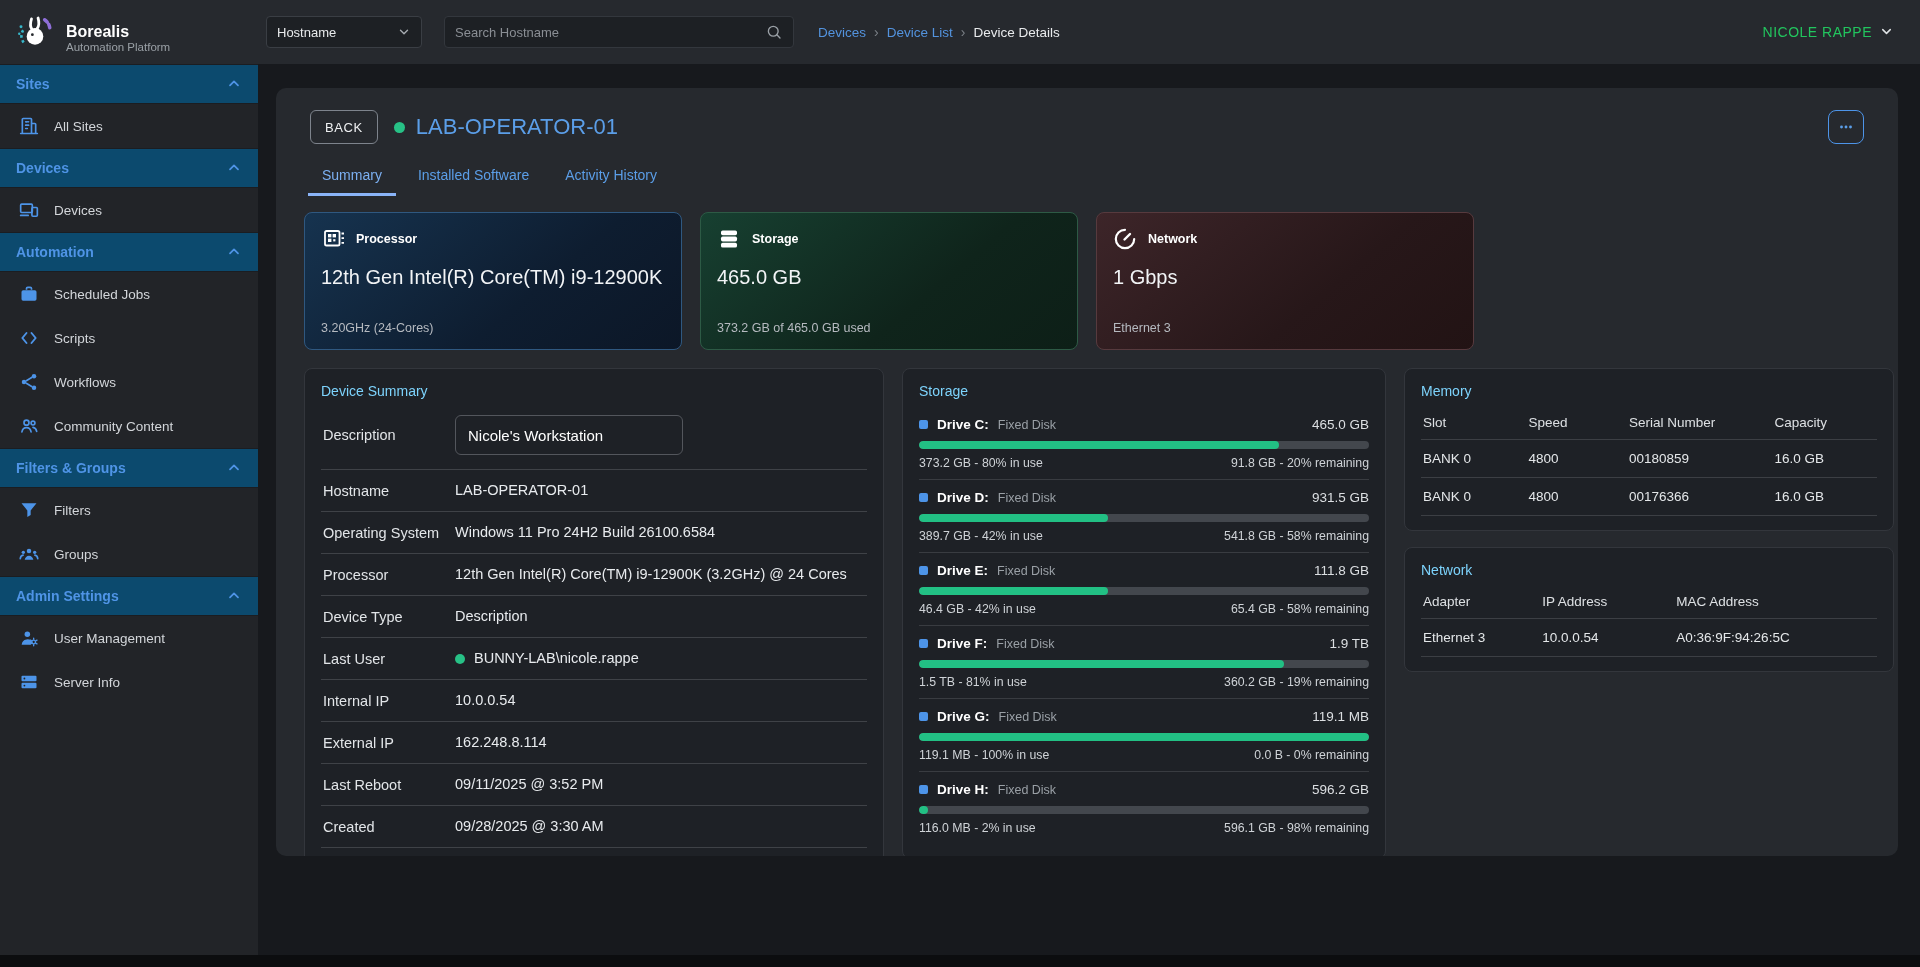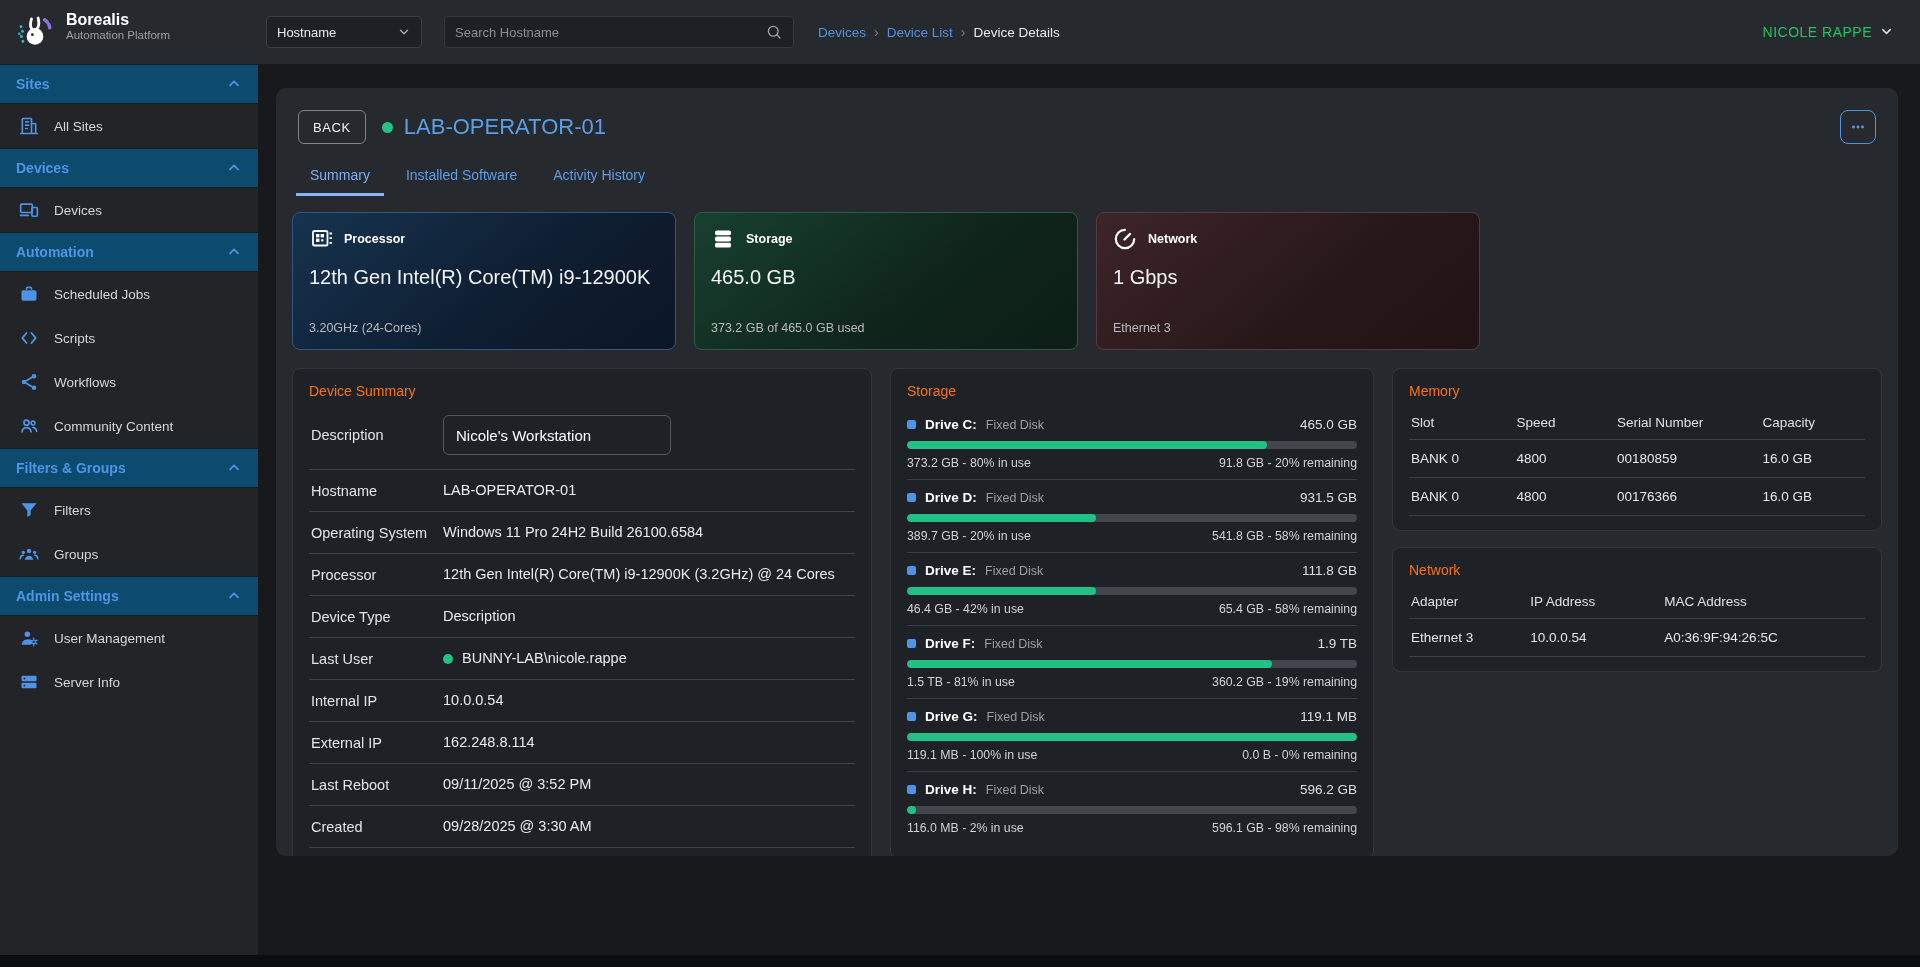"Borealis" .brand { align-items: flex-start -> flex-end }
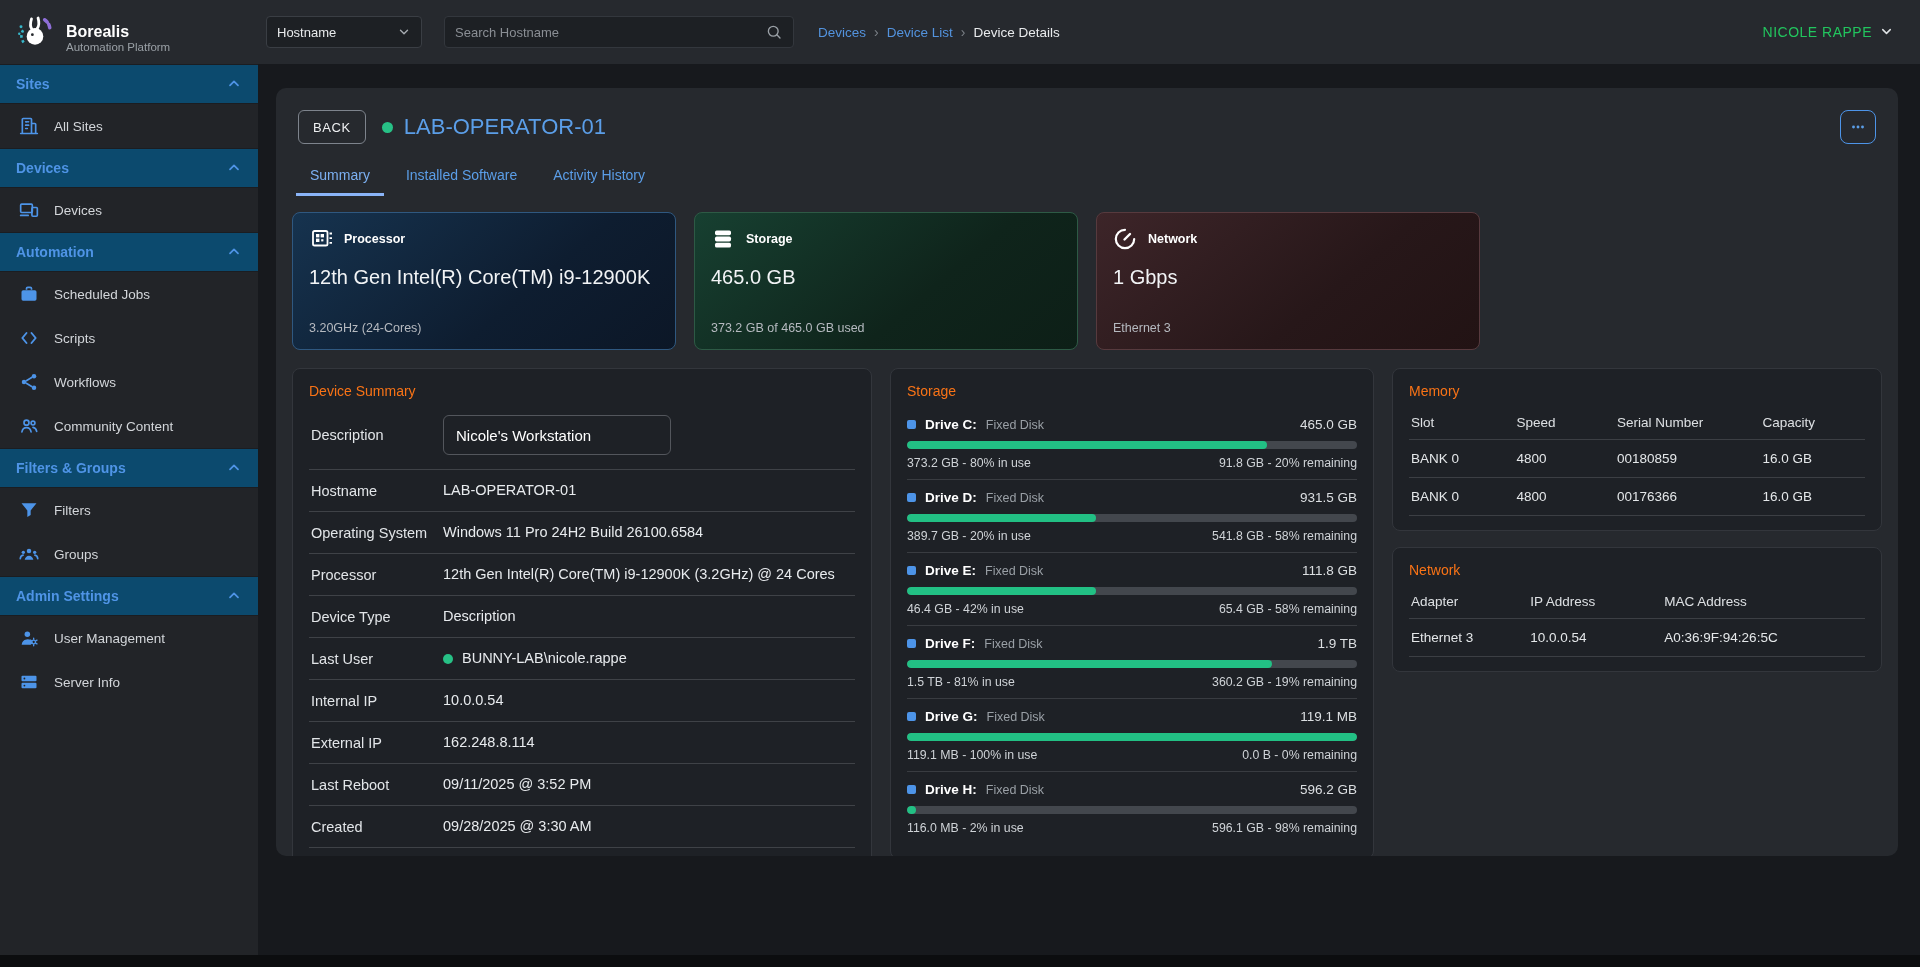"BACK" .content-panel { padding: 14px 16px -> 14px 28px }
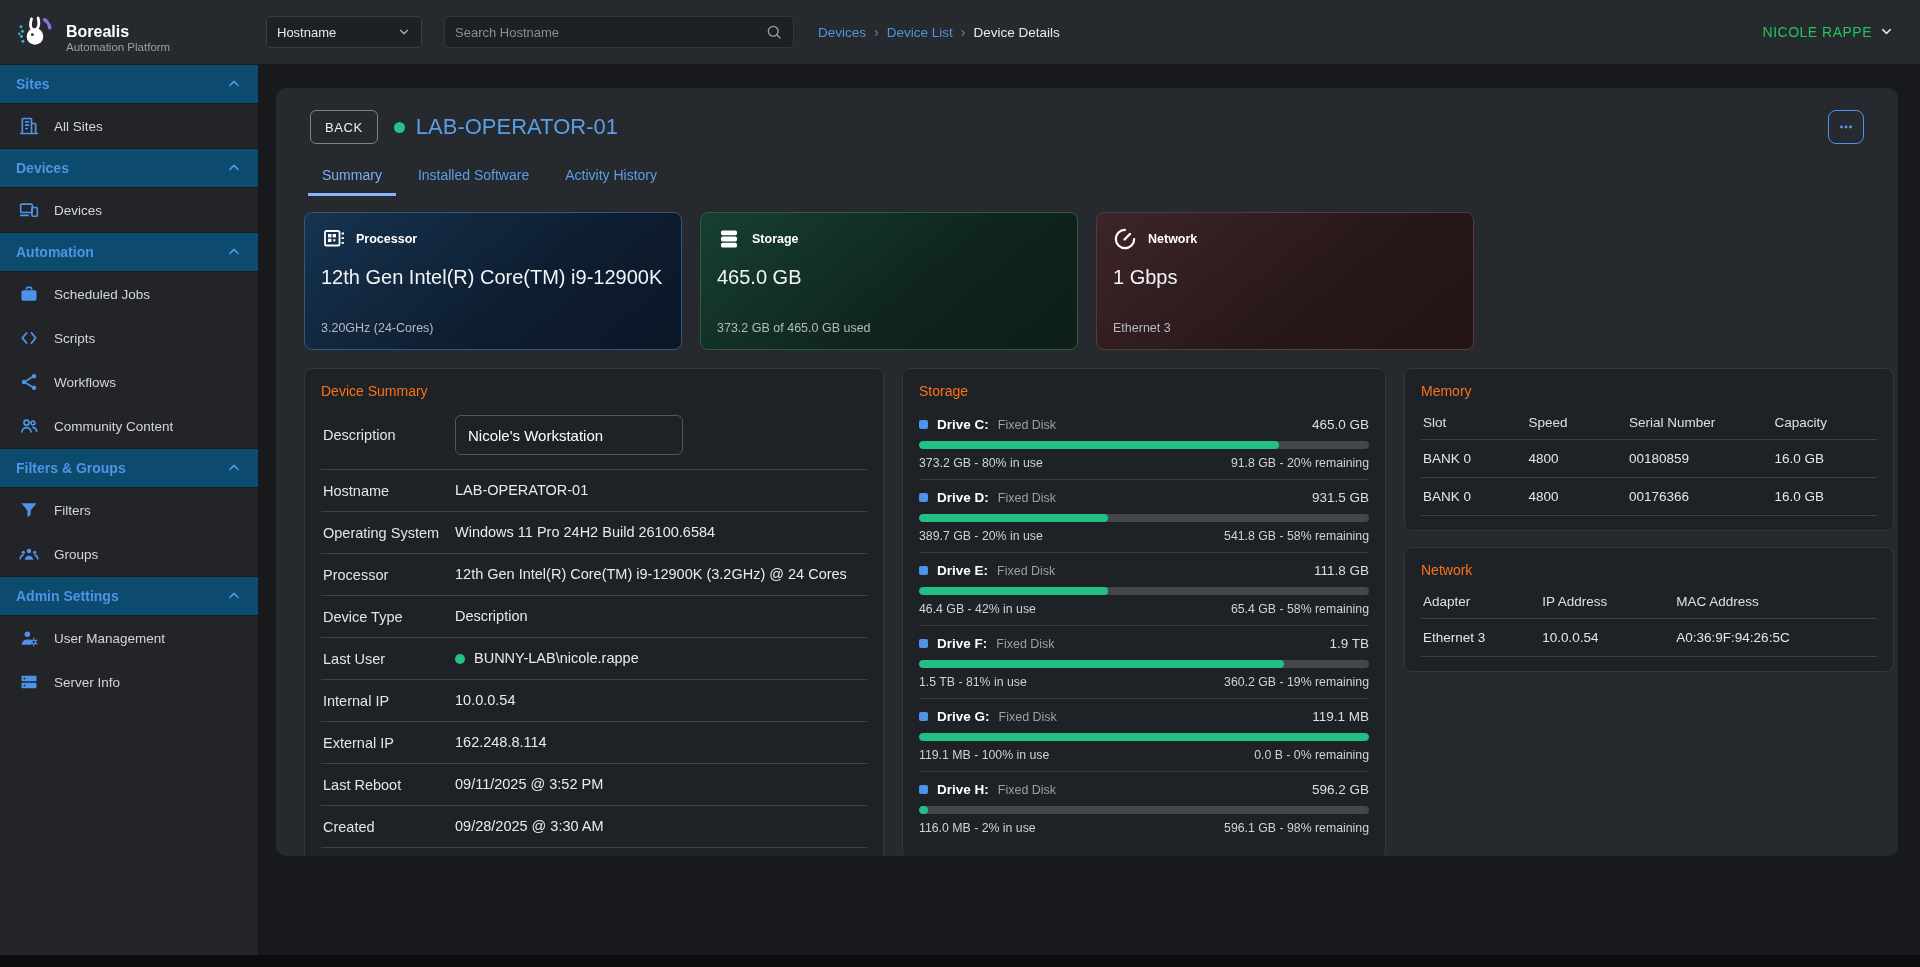"Device Summary" .panel-title { color: #f97316 -> #7dd3fc }
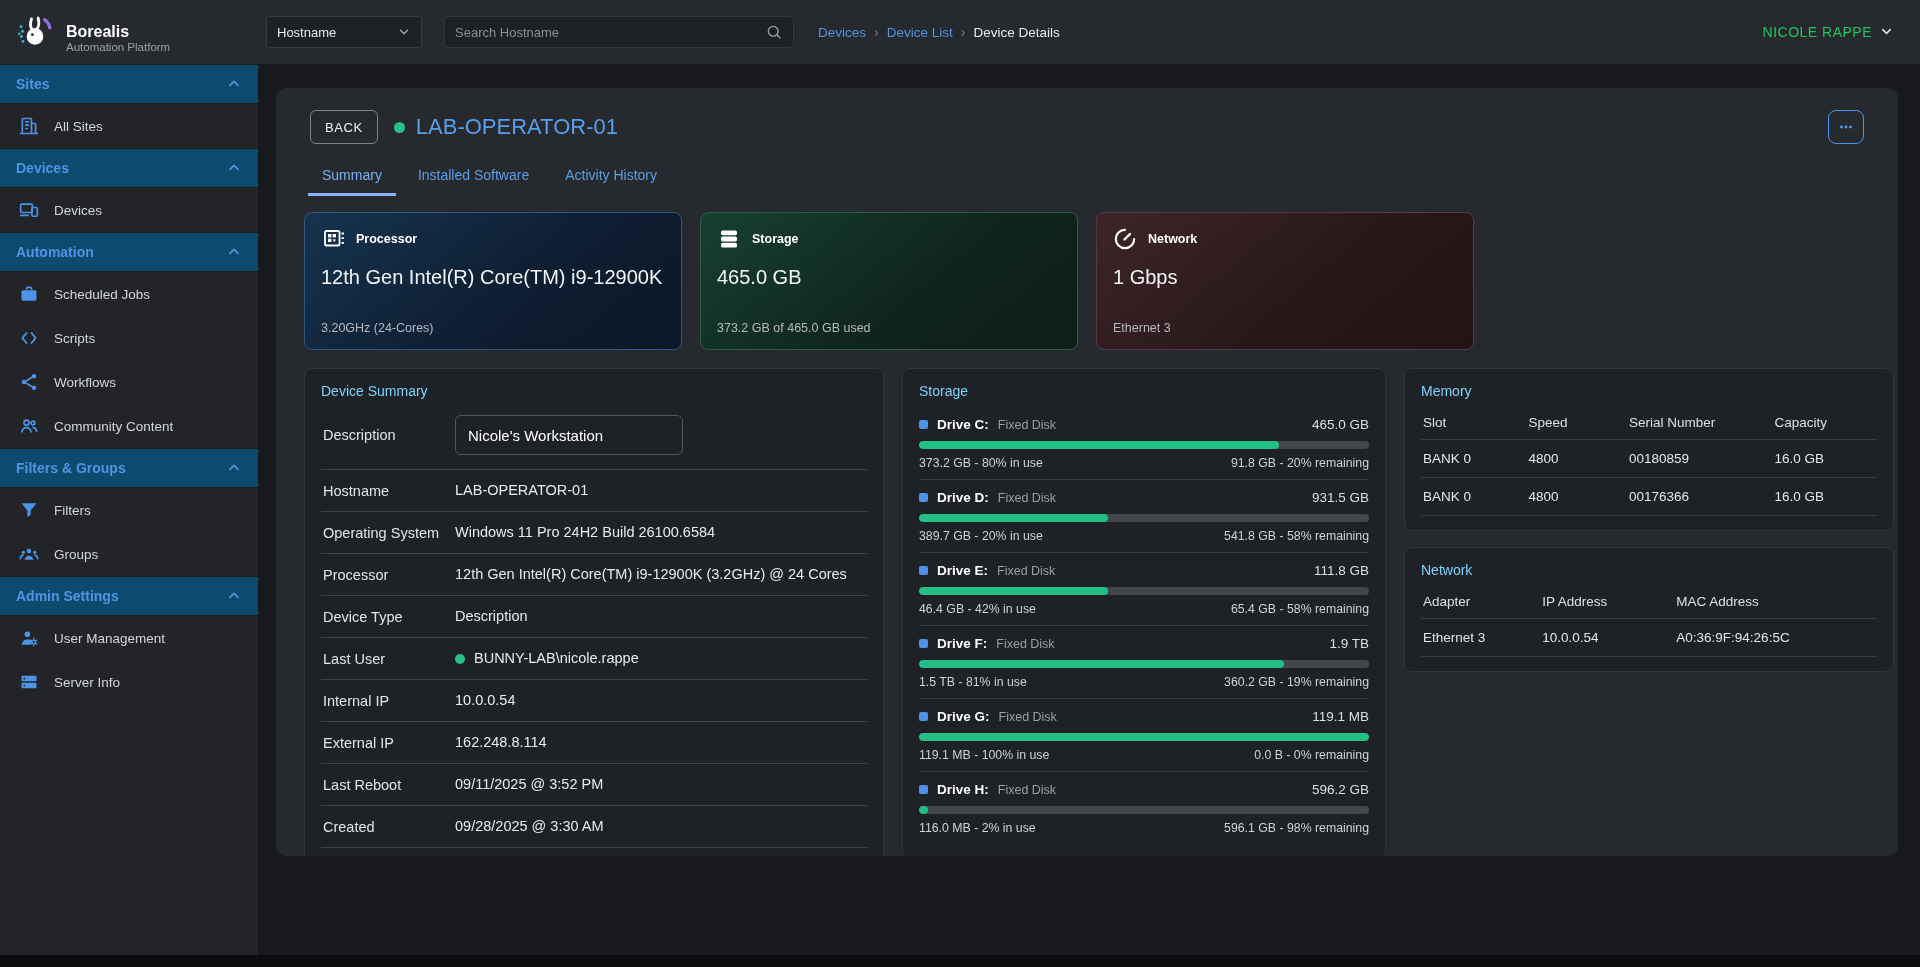"389.7 GB - 20% in" span { text: 20% -> 42% }
